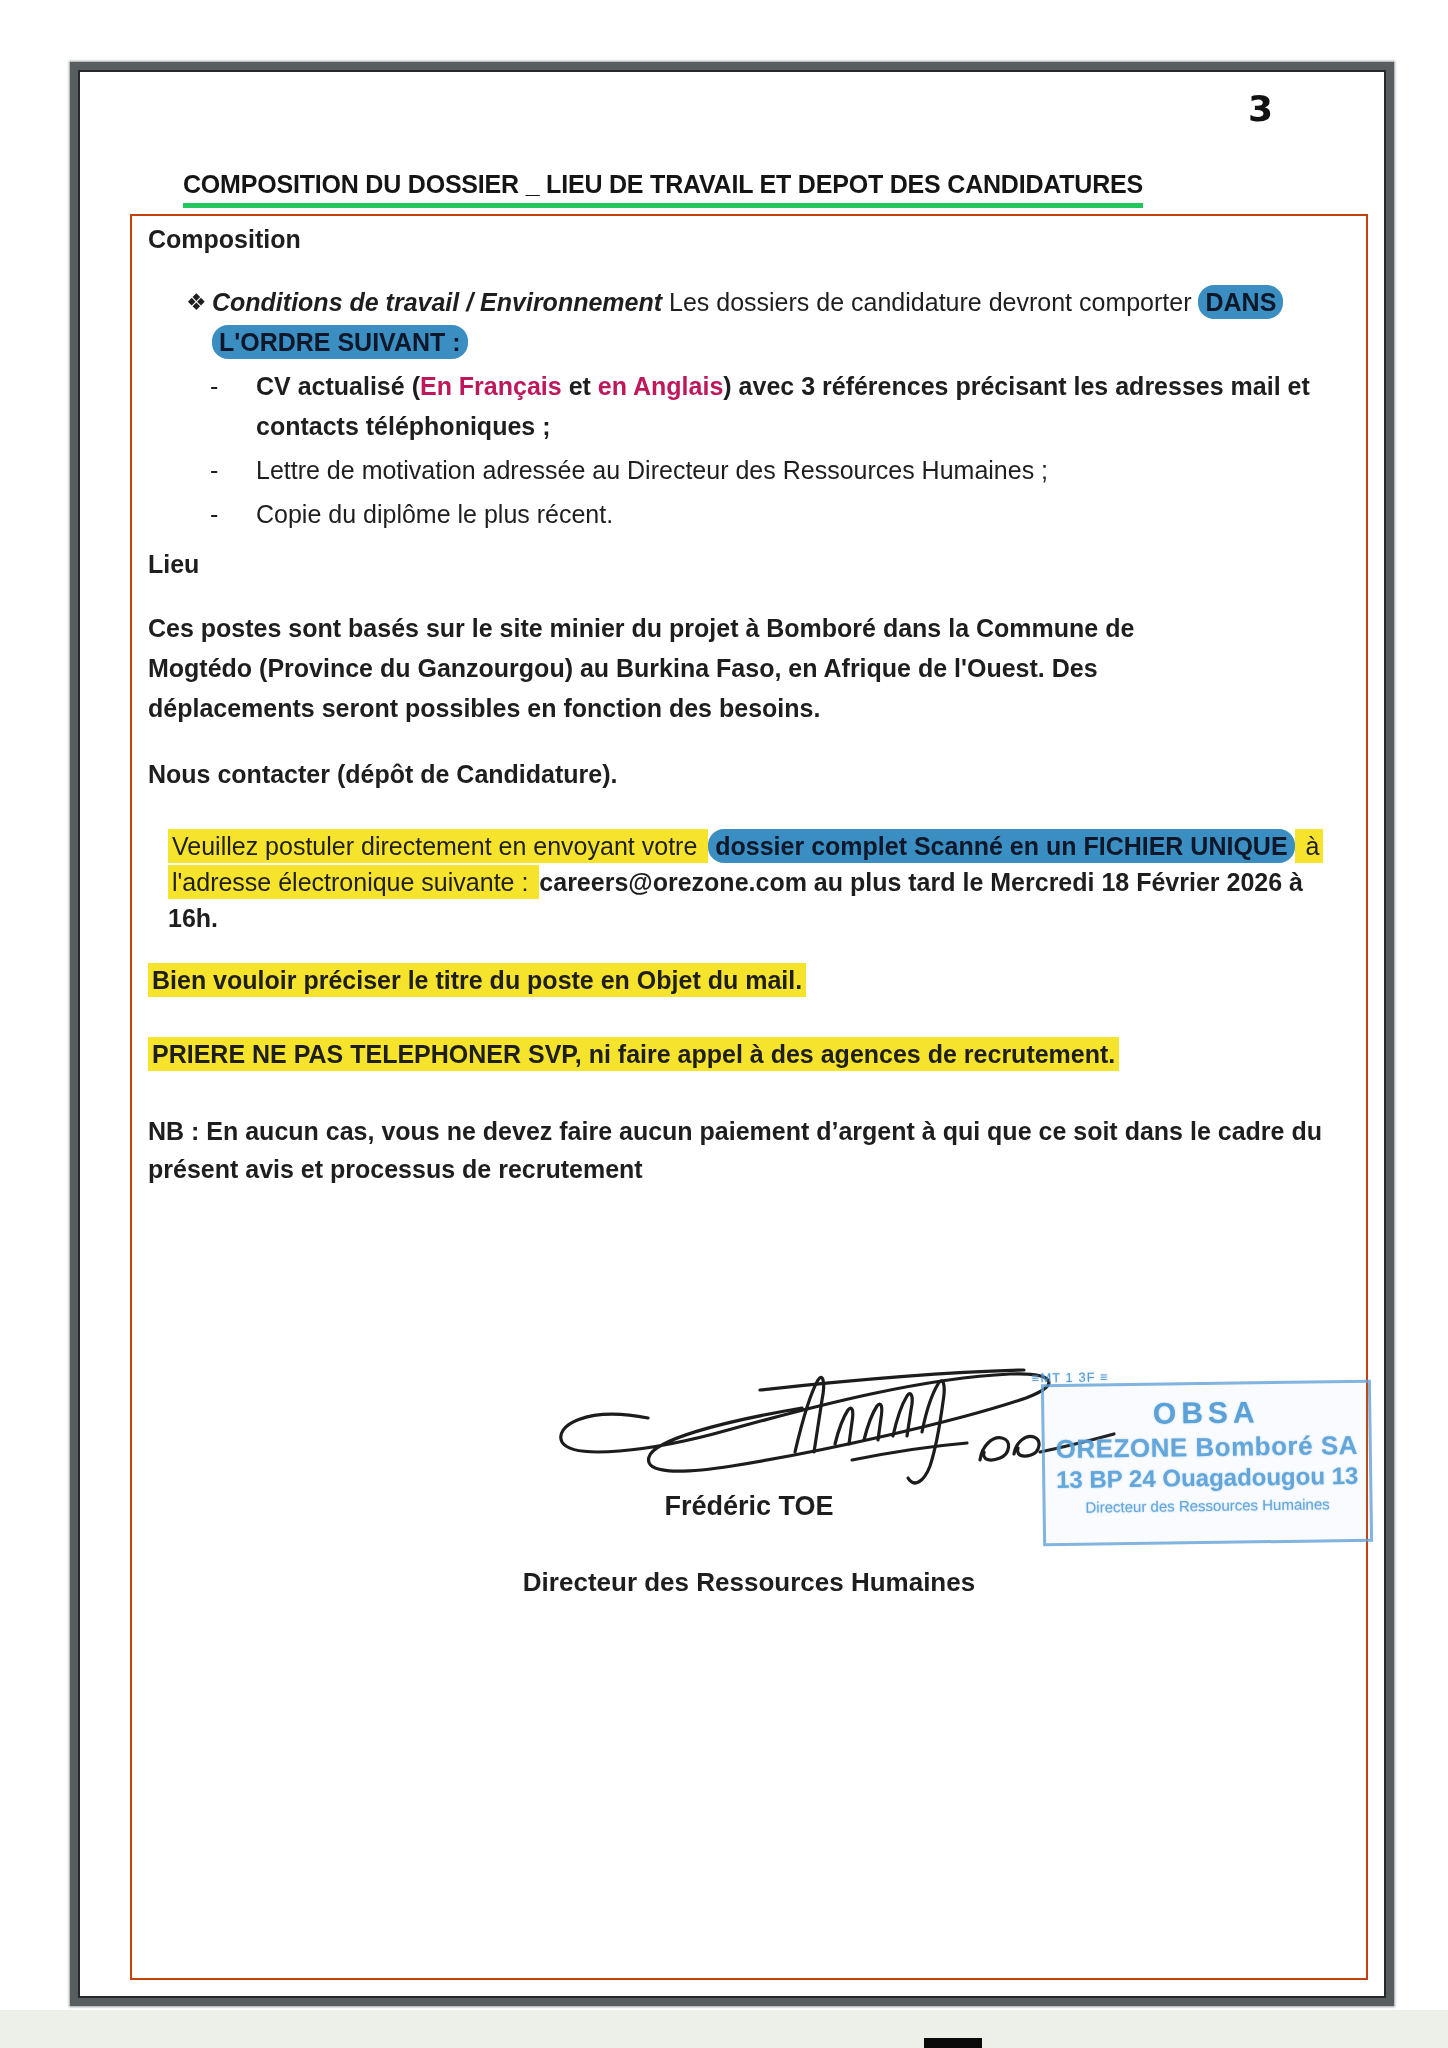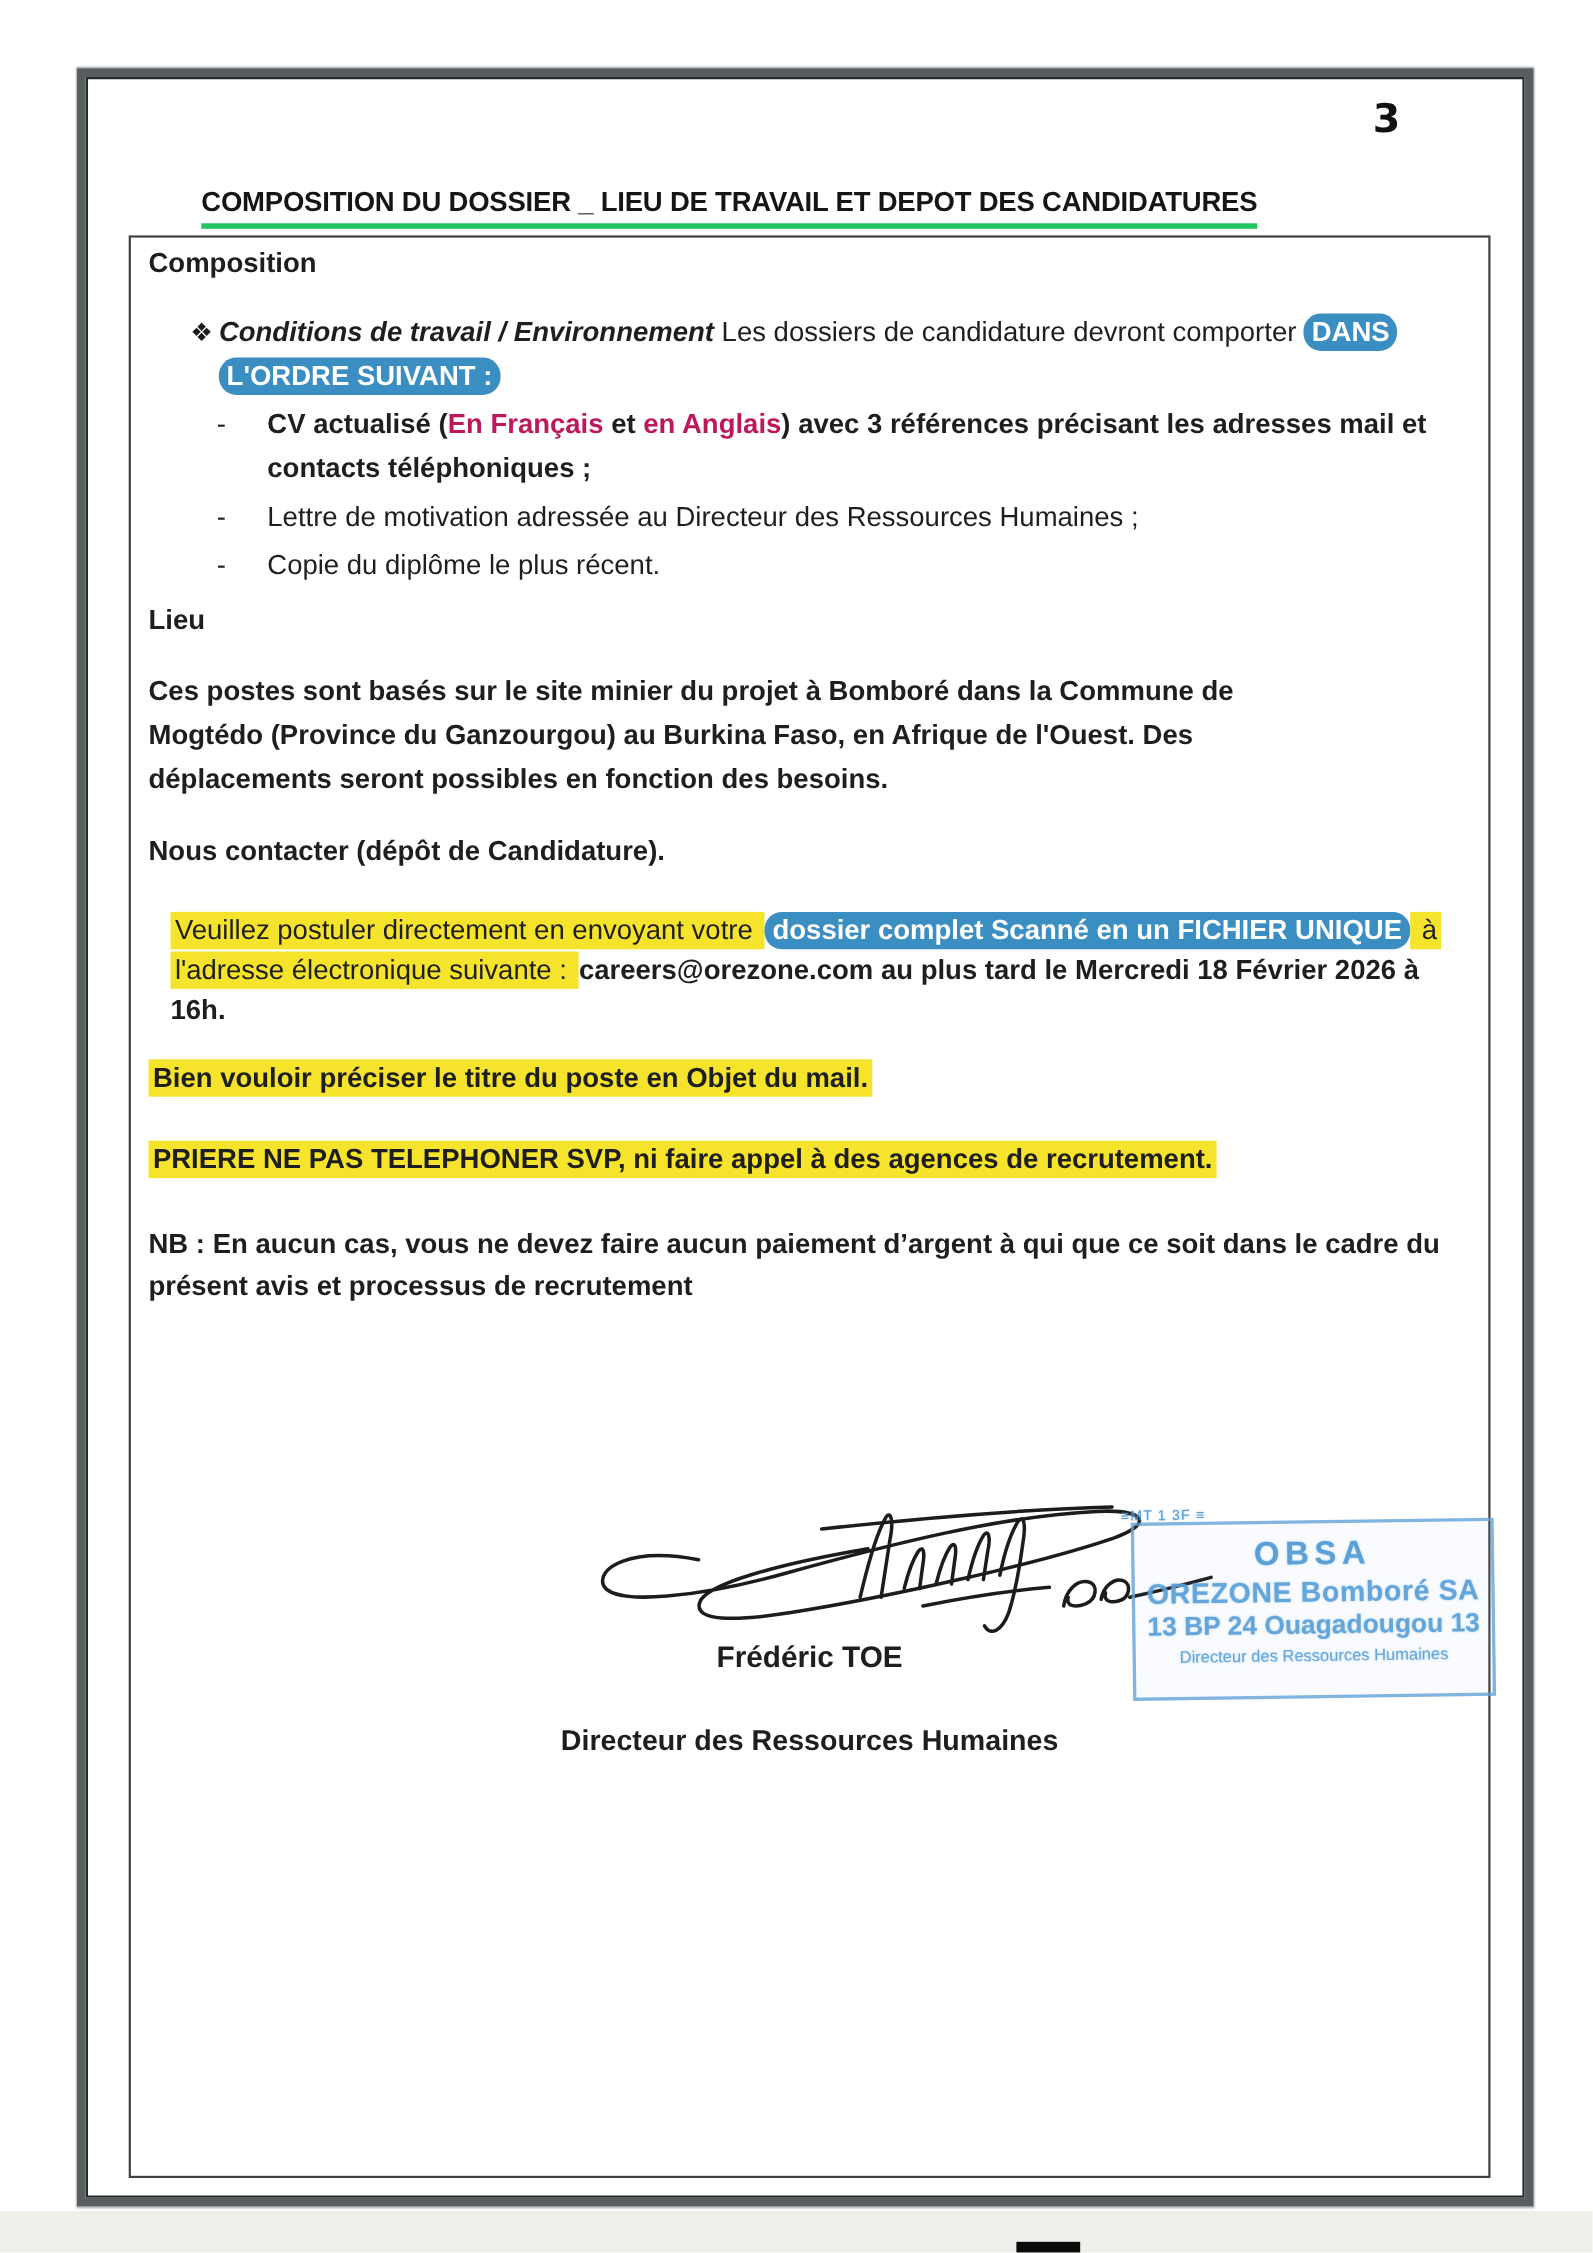"Composition" .content-box { border: 2px solid #404040 -> 2px solid #c2410c; left: 117px -> 130px }
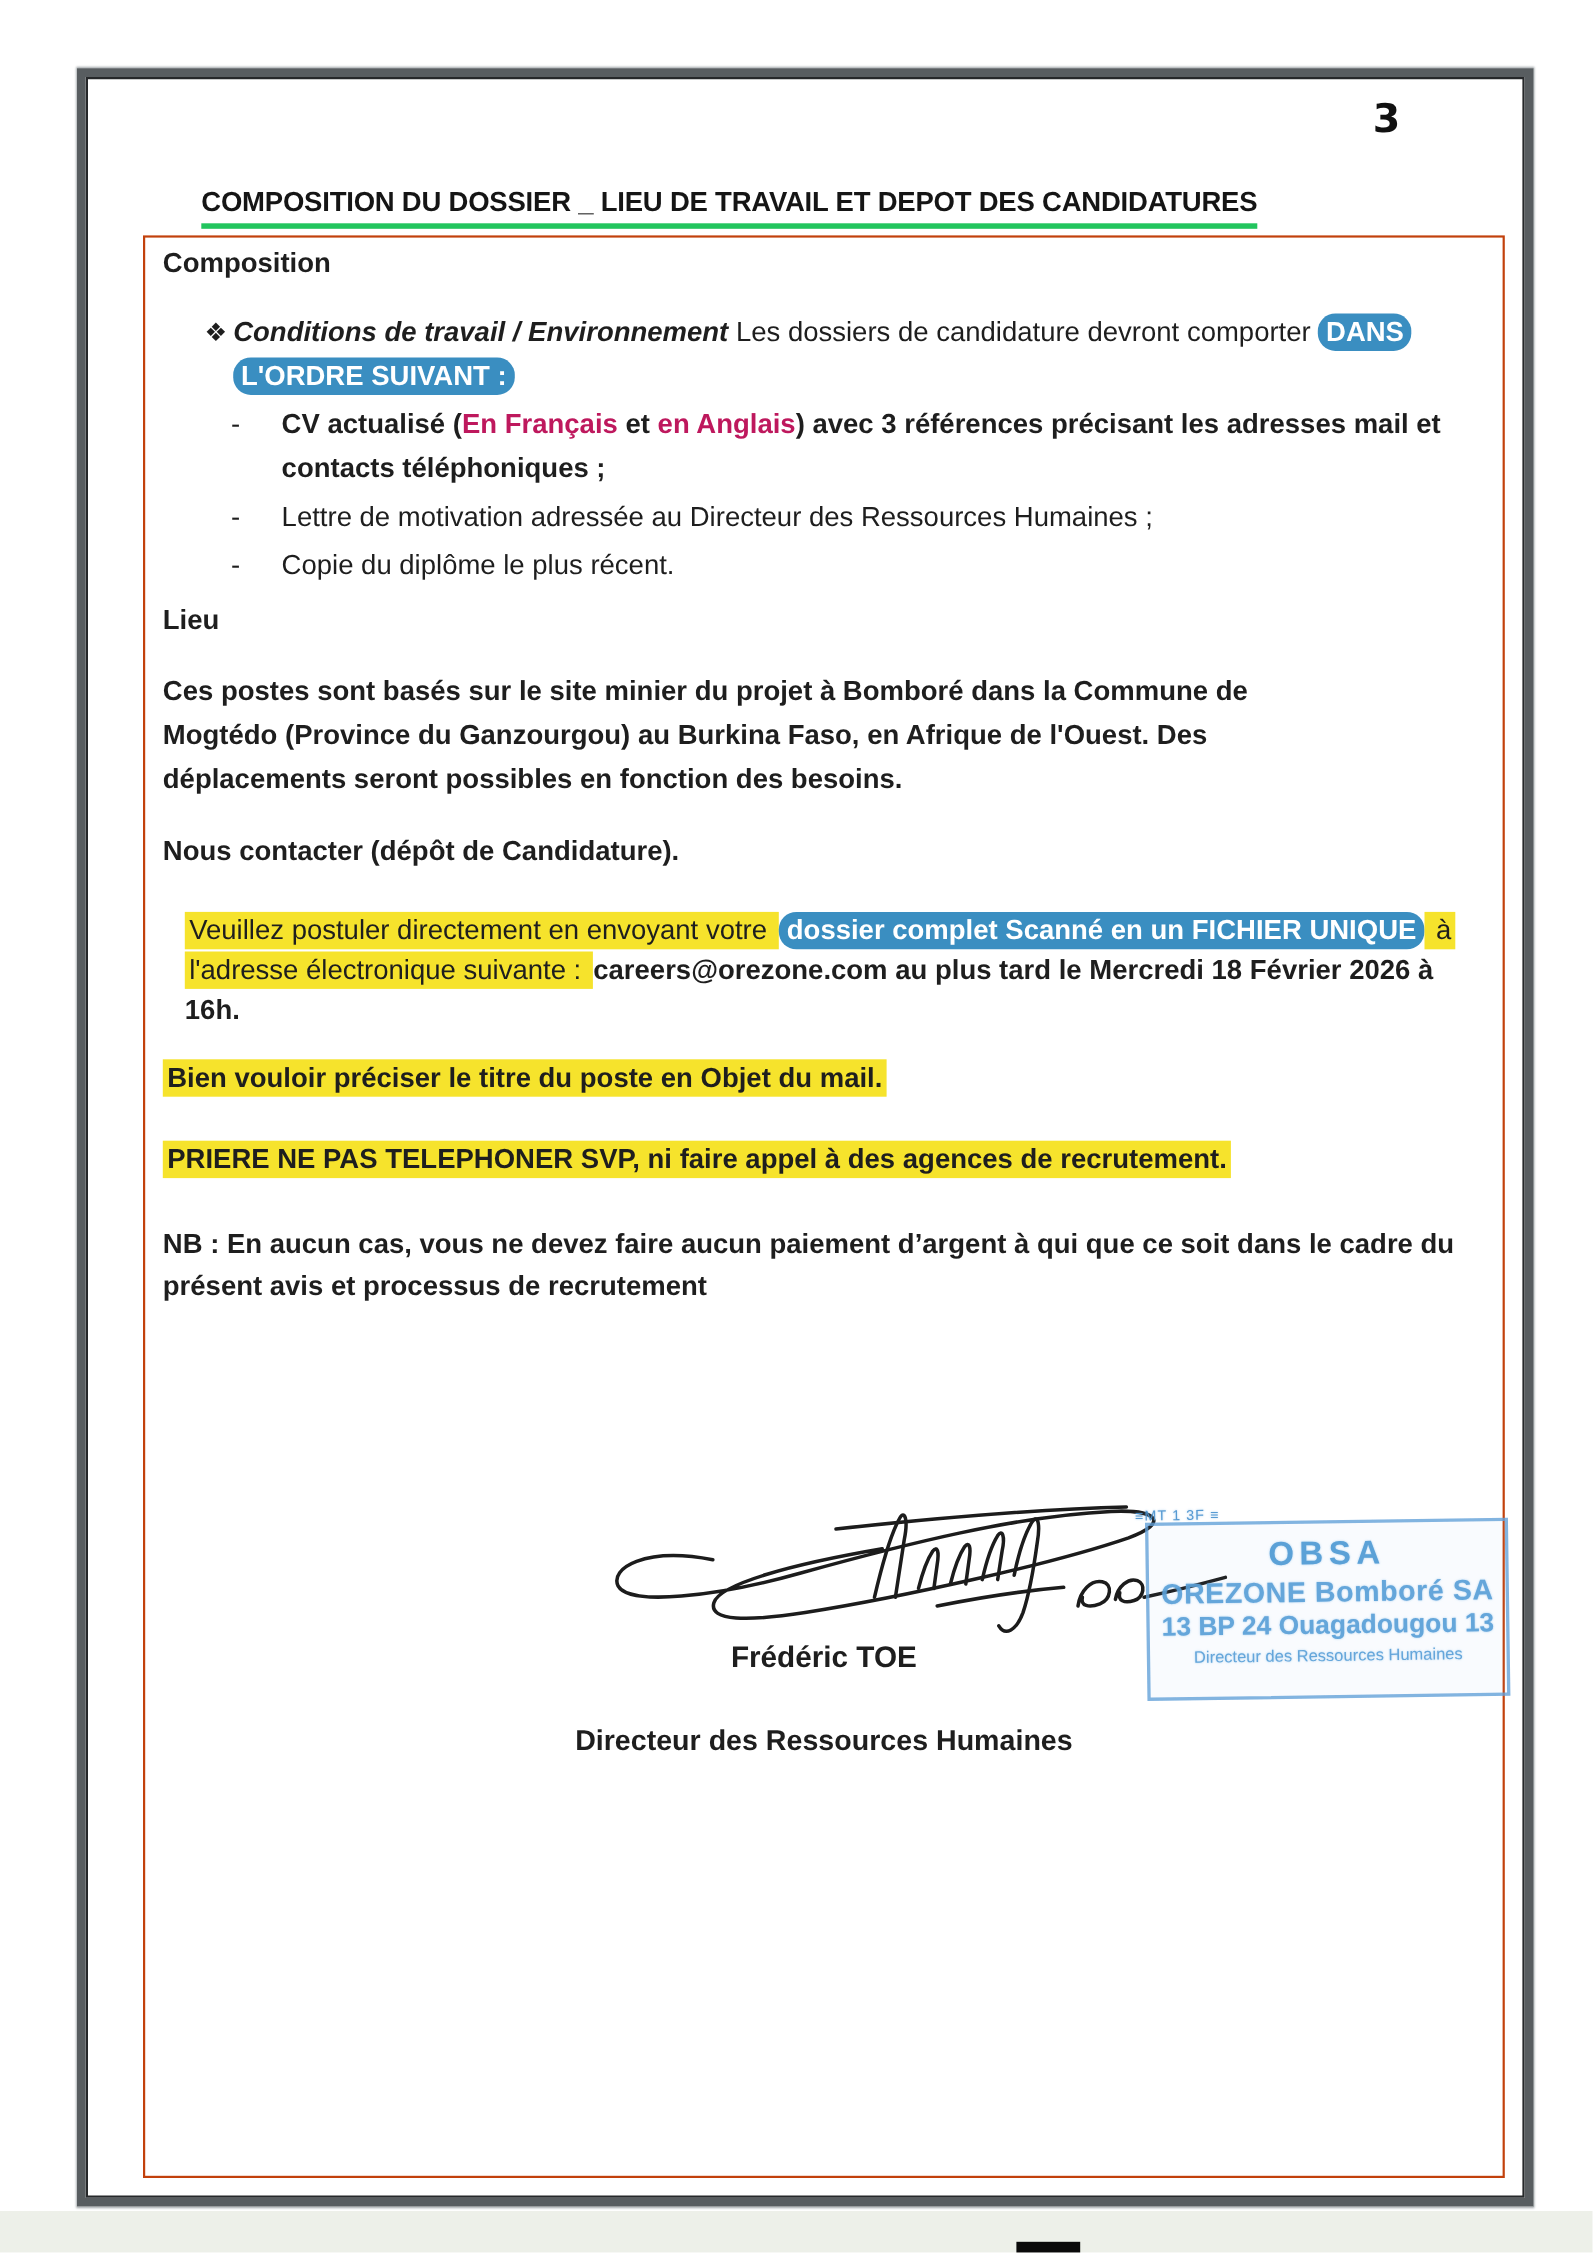"DANS" .hl-b { color: #ffffff -> #0f172a }
